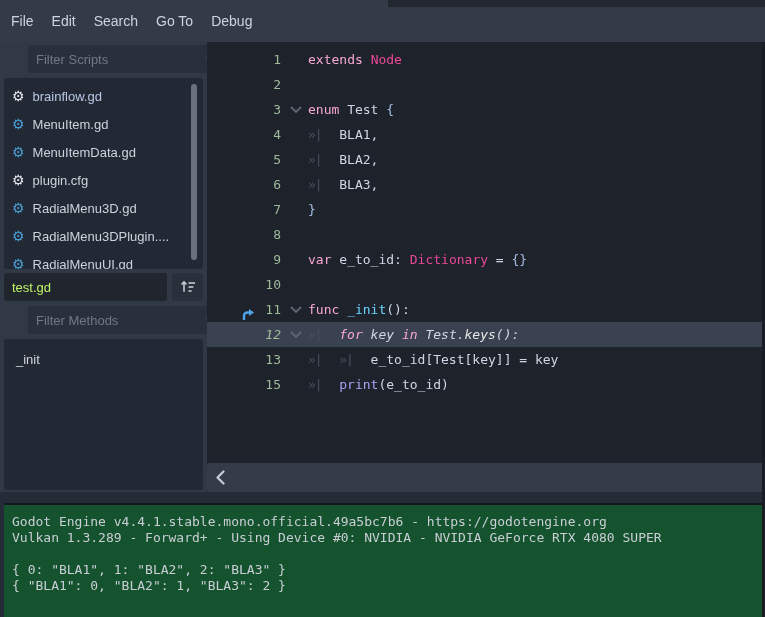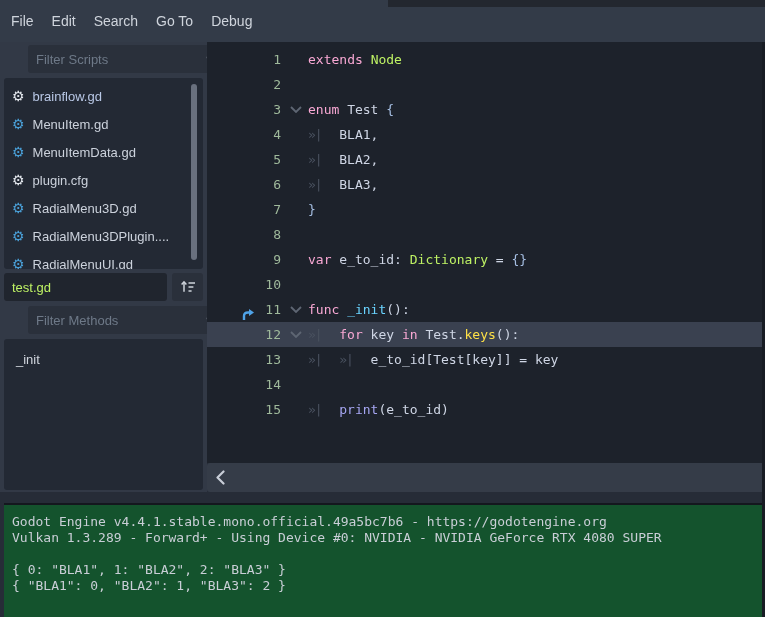"Node" .c-type { color: #bef264 -> #ec4899 }
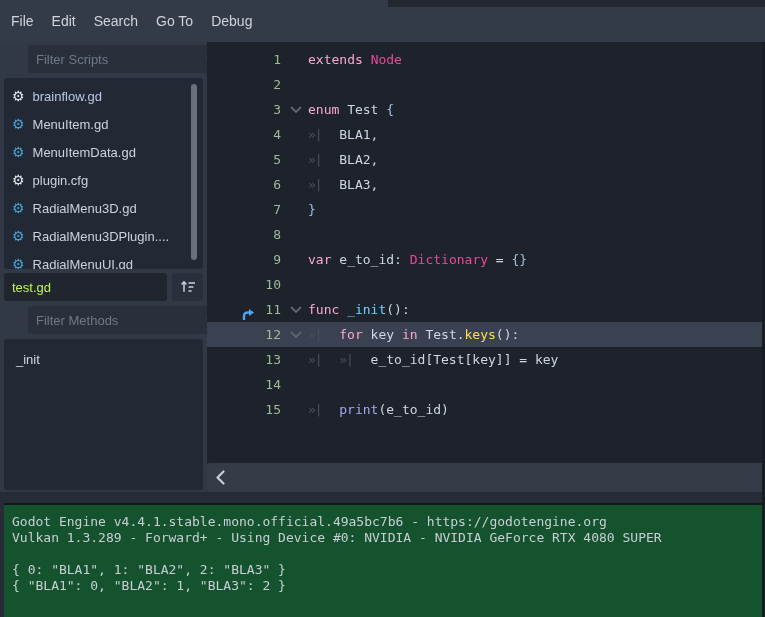"12" .editor-line.hl { font-style: none -> italic }
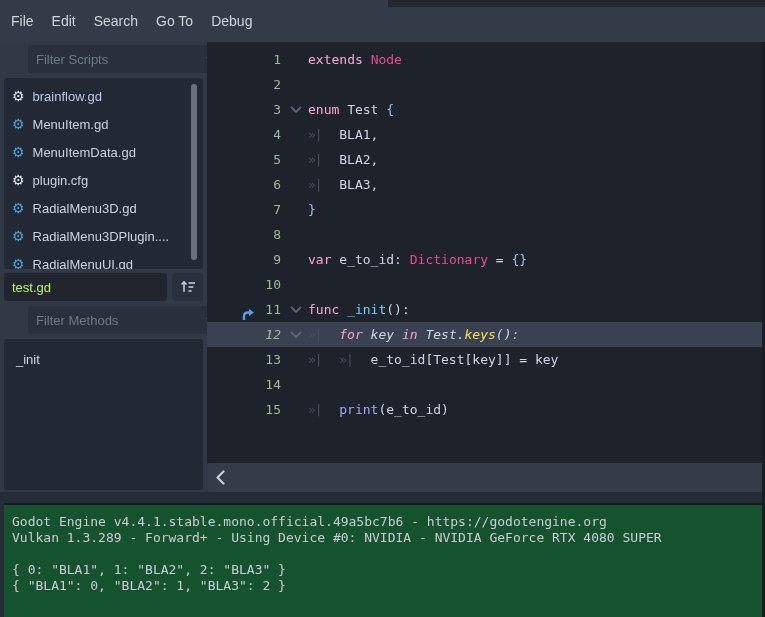"keys" .c-fn { color: #fde047 -> #e5e5e5 }
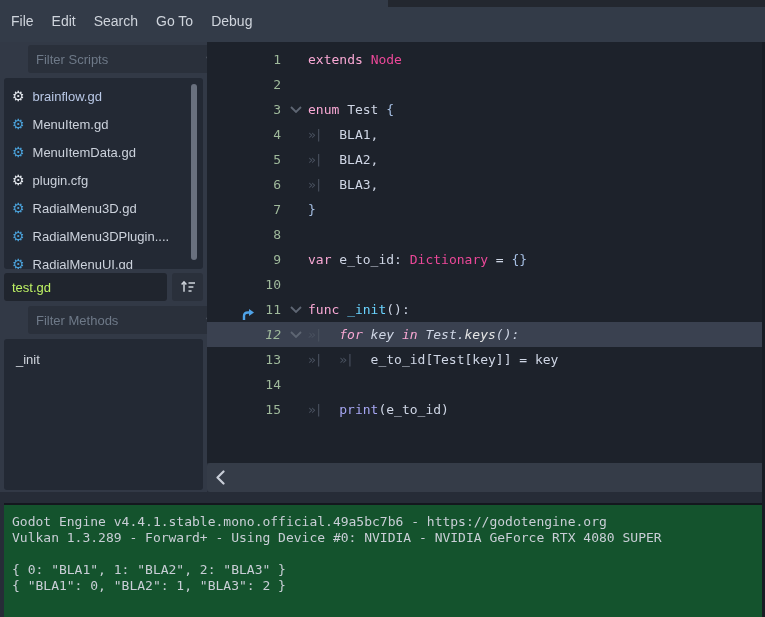"14" div.editor-line { html: <div> <span>14</span> <span></span> <span></span> </div> -> none }
